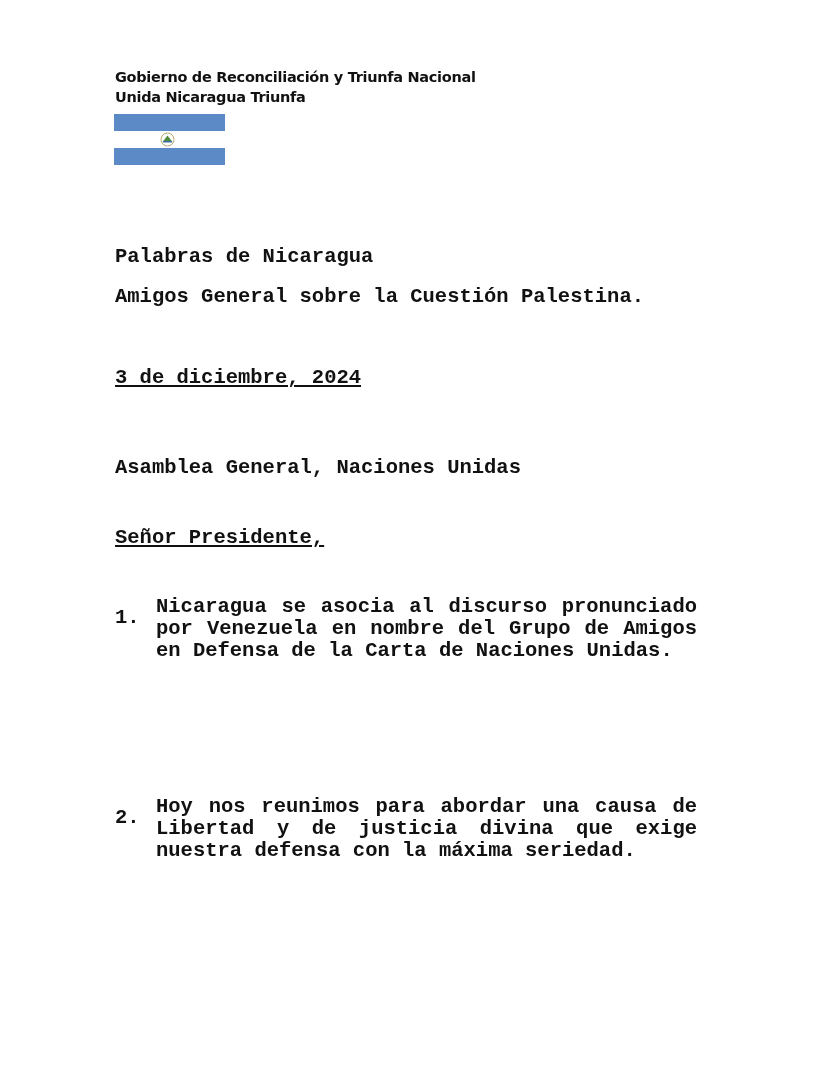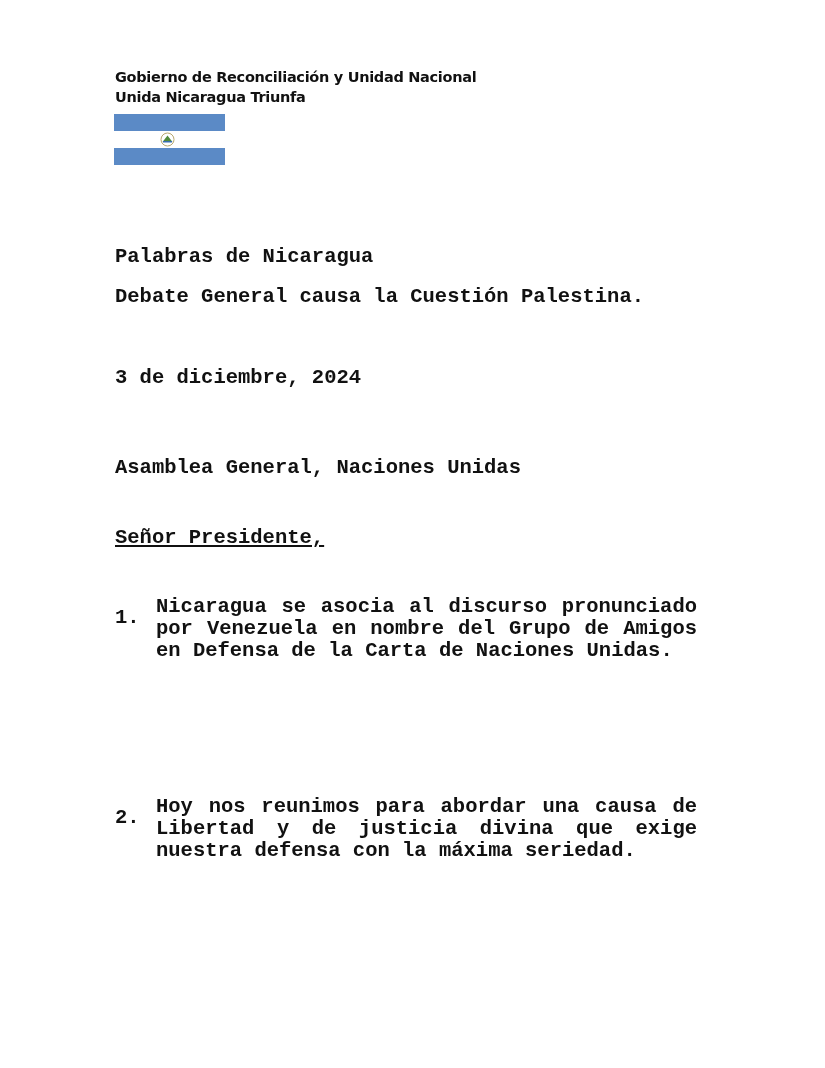"Gobierno de Reconciliación y Unidad" div { text: Unidad -> Triunfa }
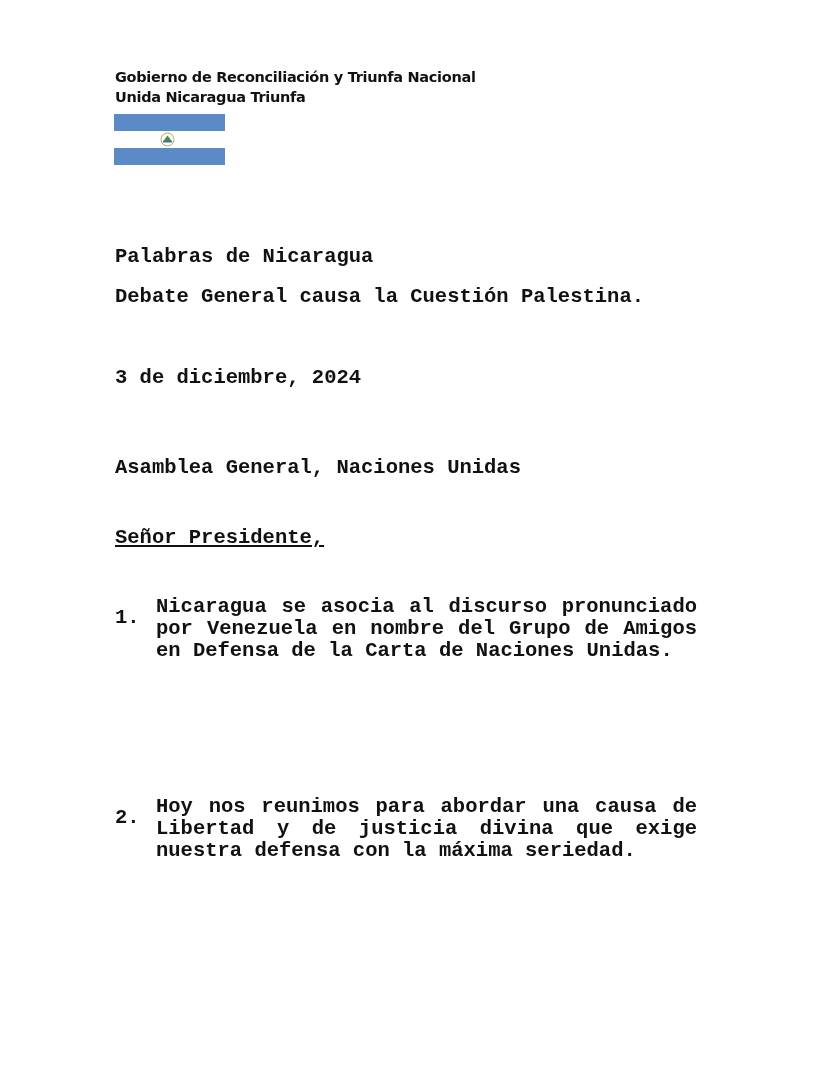"Debate General causa la Cuestión" div.line { text: Debate General causa -> Amigos General sobre }
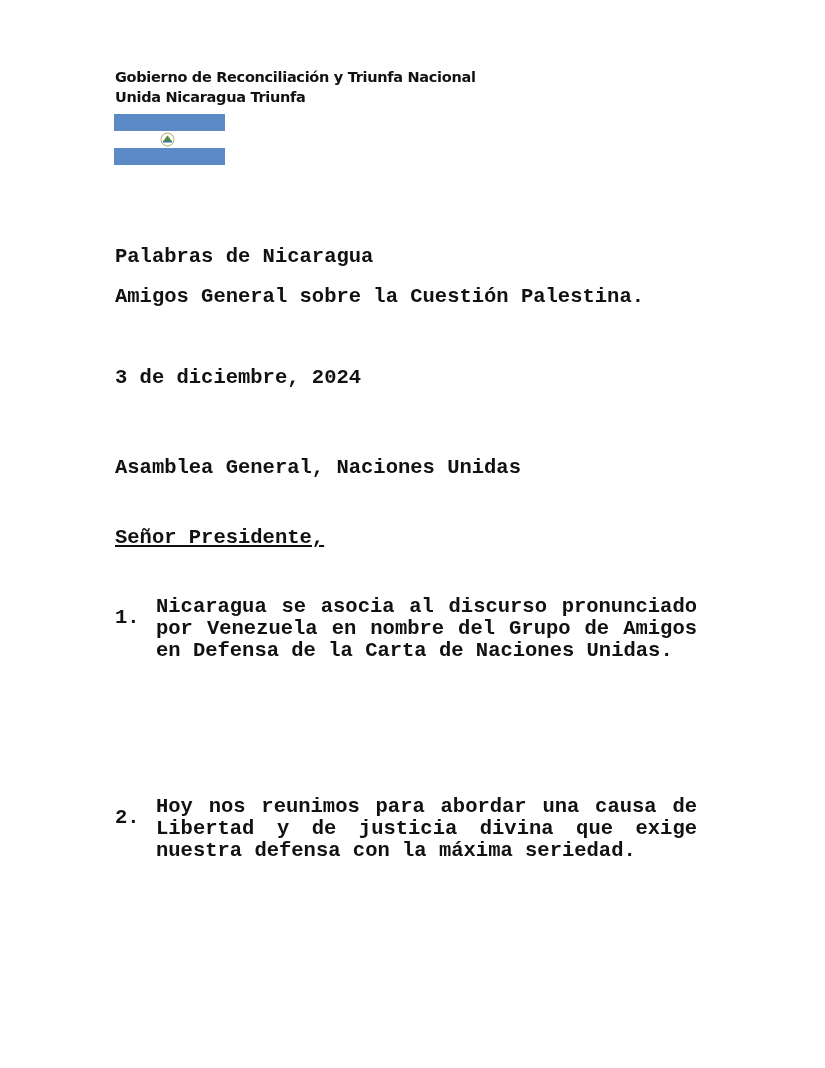"3 de diciembre, 2024" div.line { text-decoration: none -> underline }
